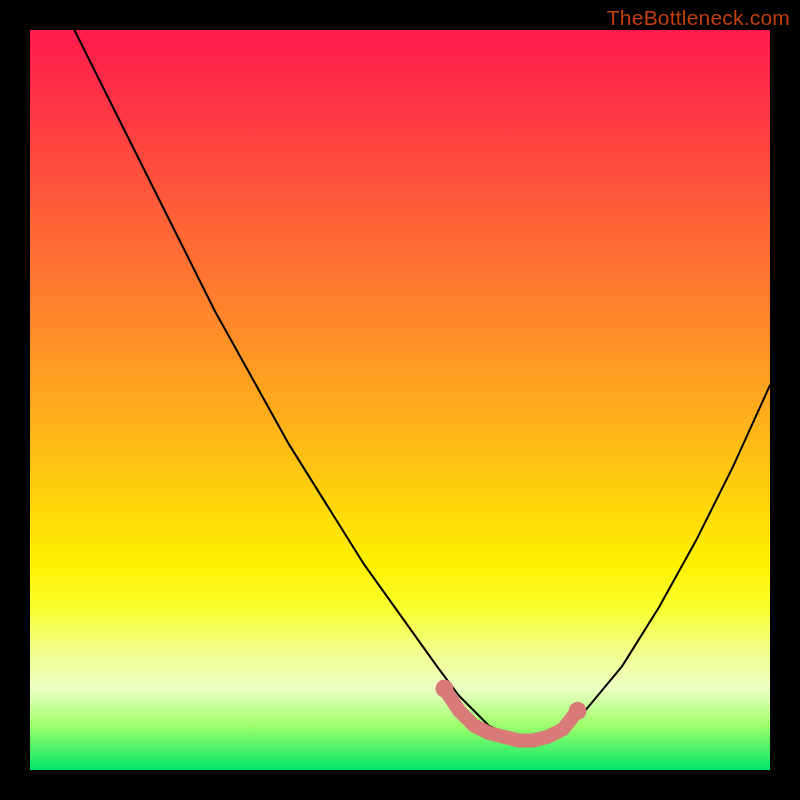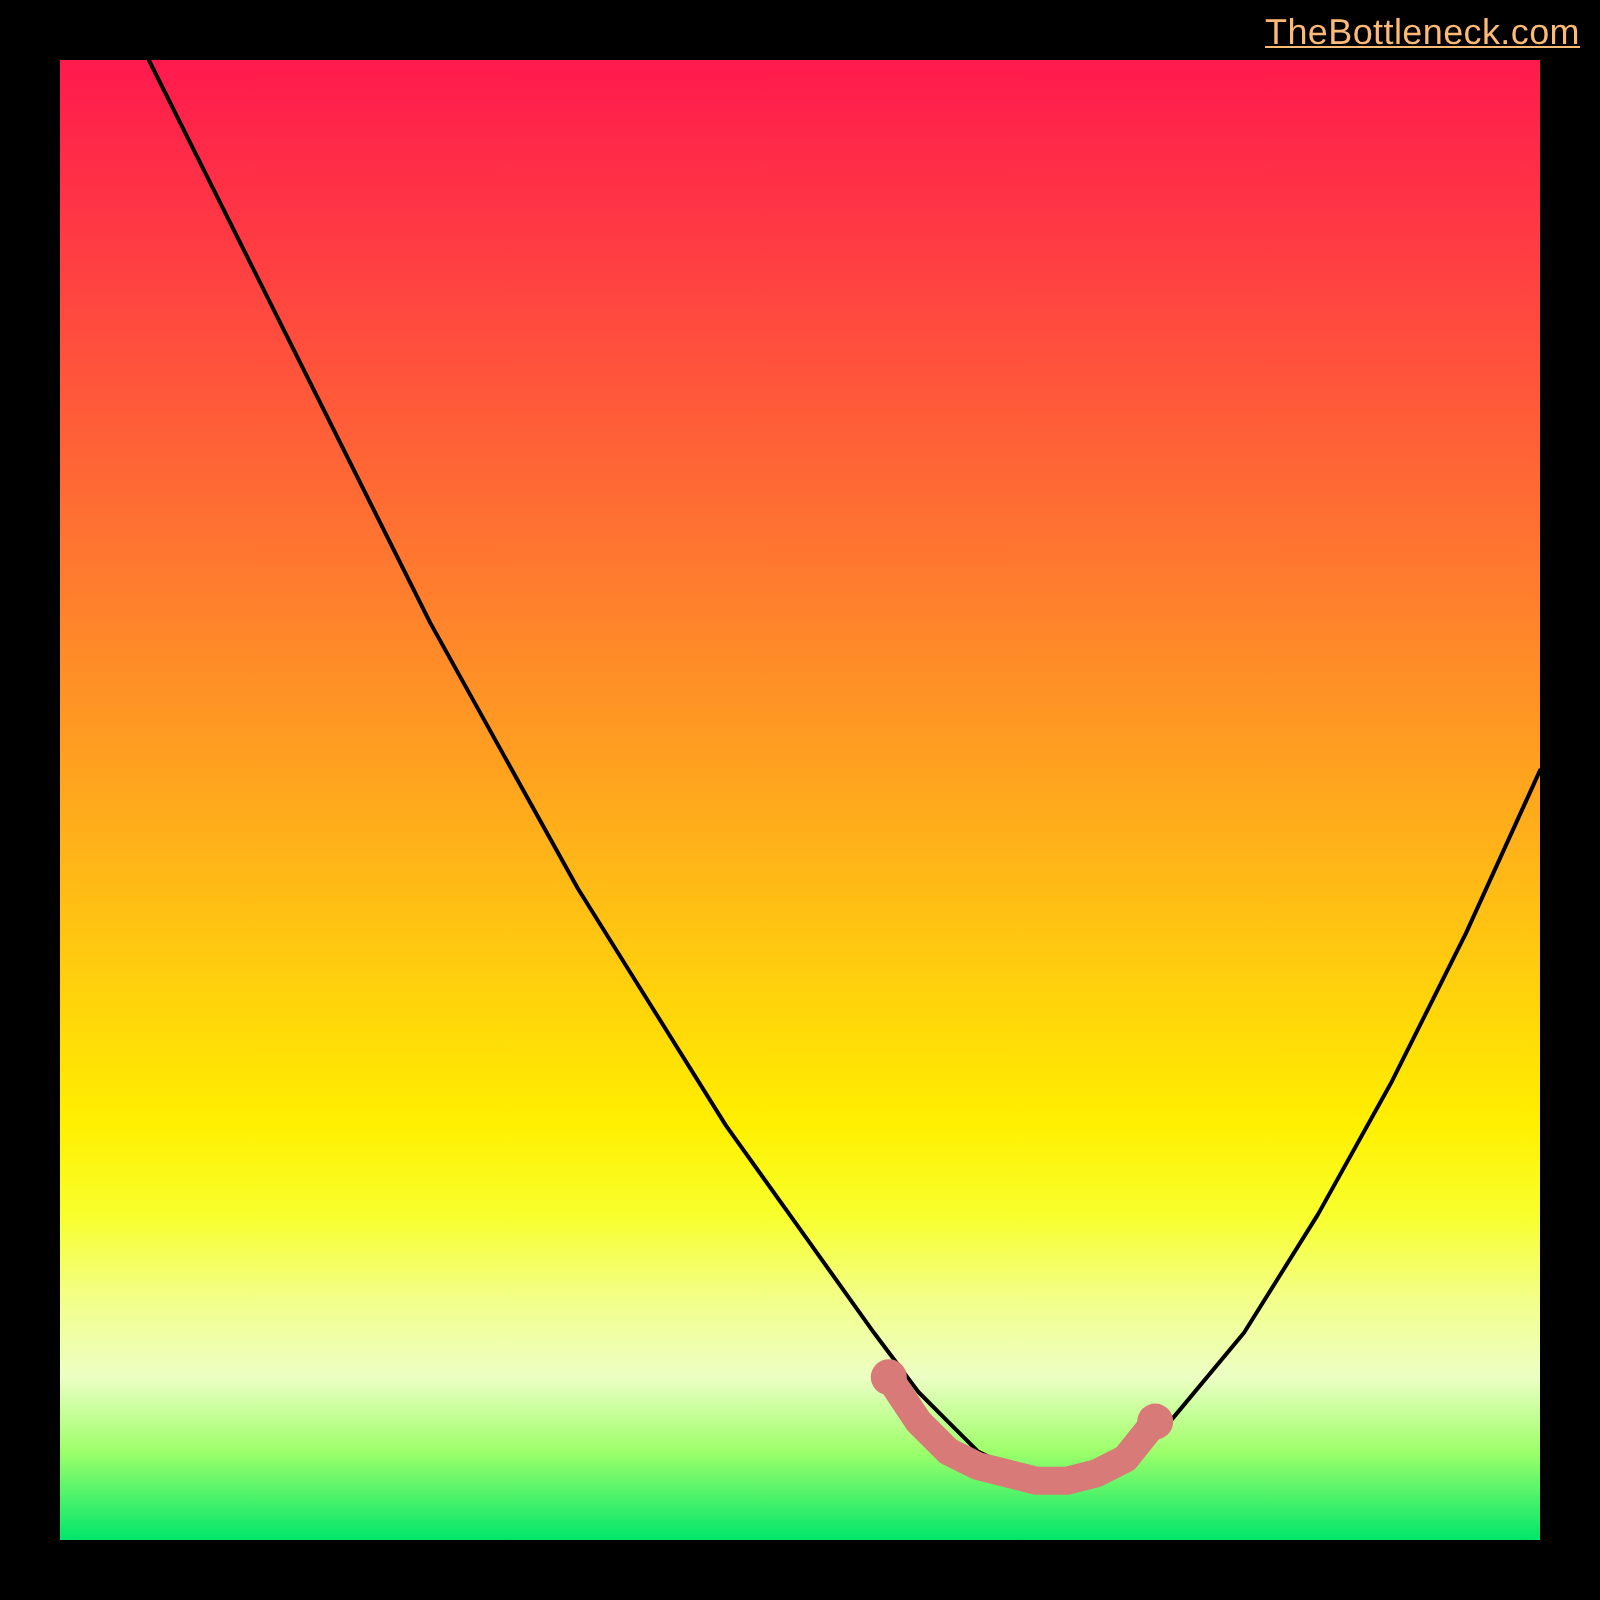"TheBottleneck.com" .watermark { color: #fdba74 -> #c2410c; font-size: 18px -> 21px; text-decoration: underline -> none }
